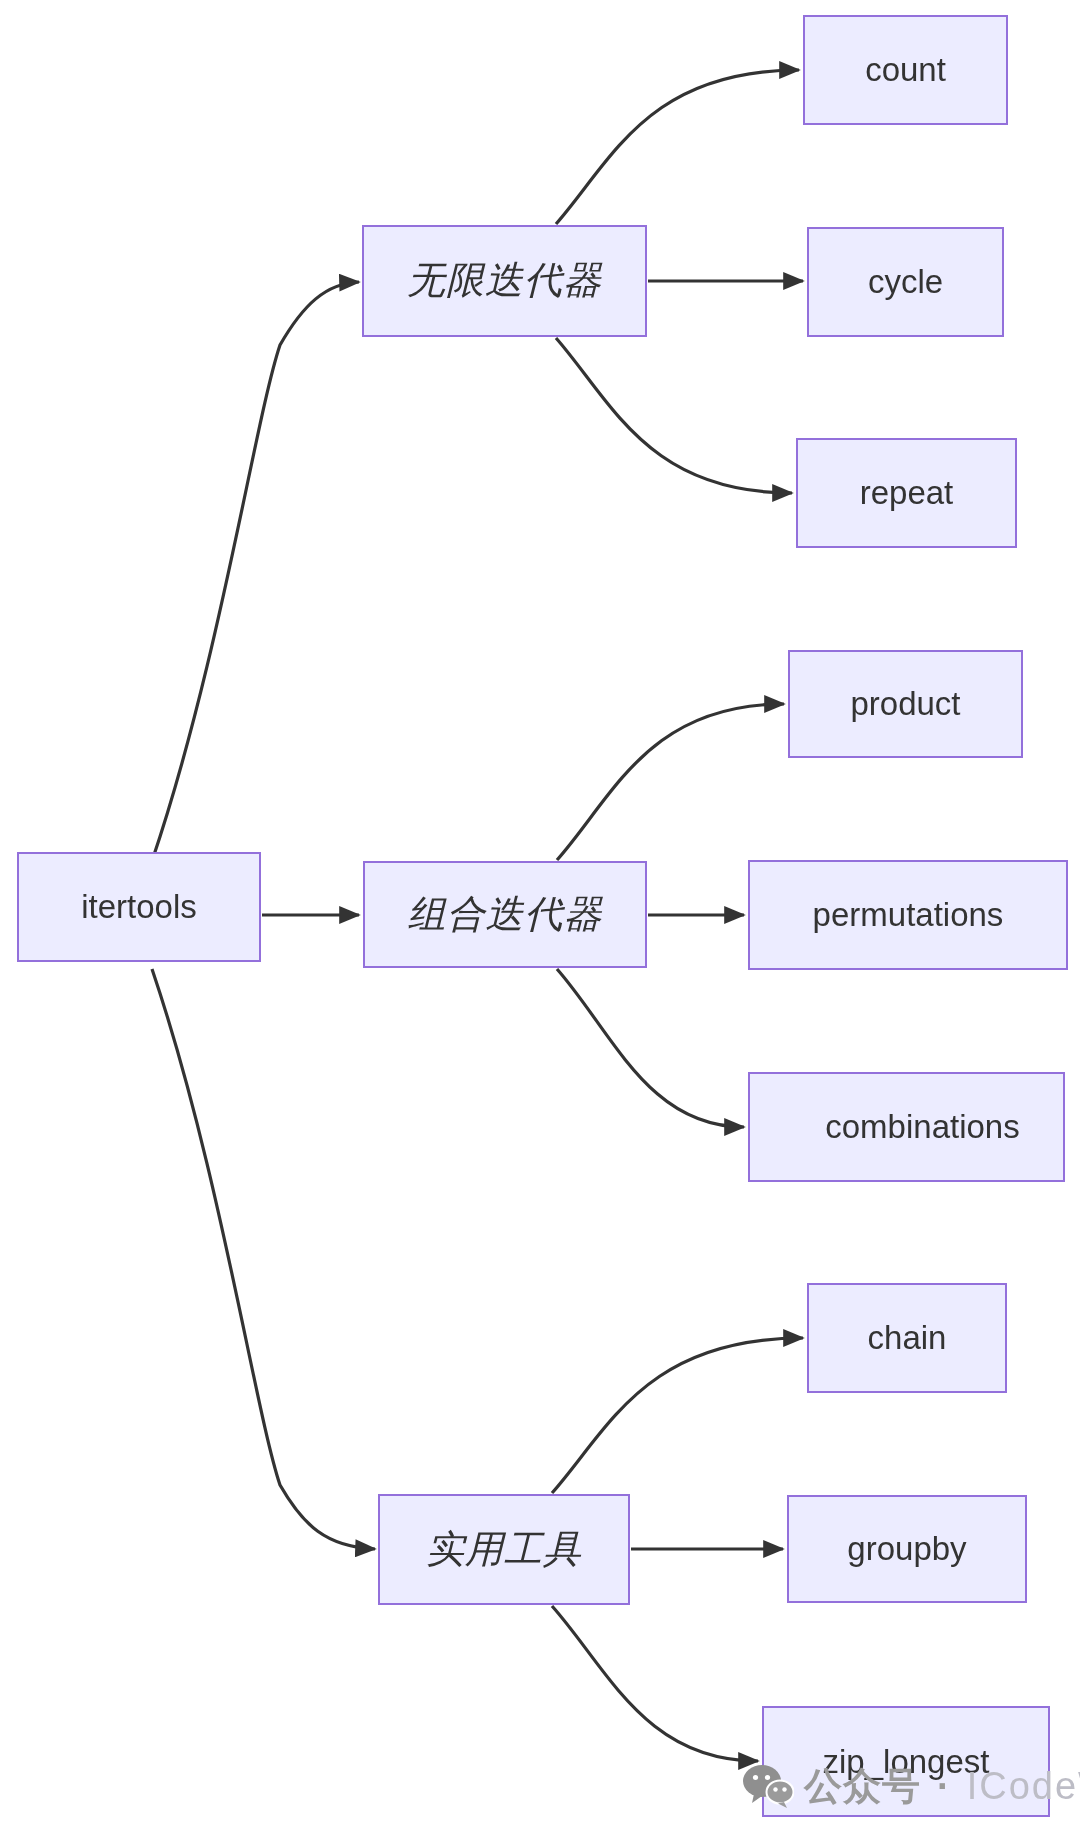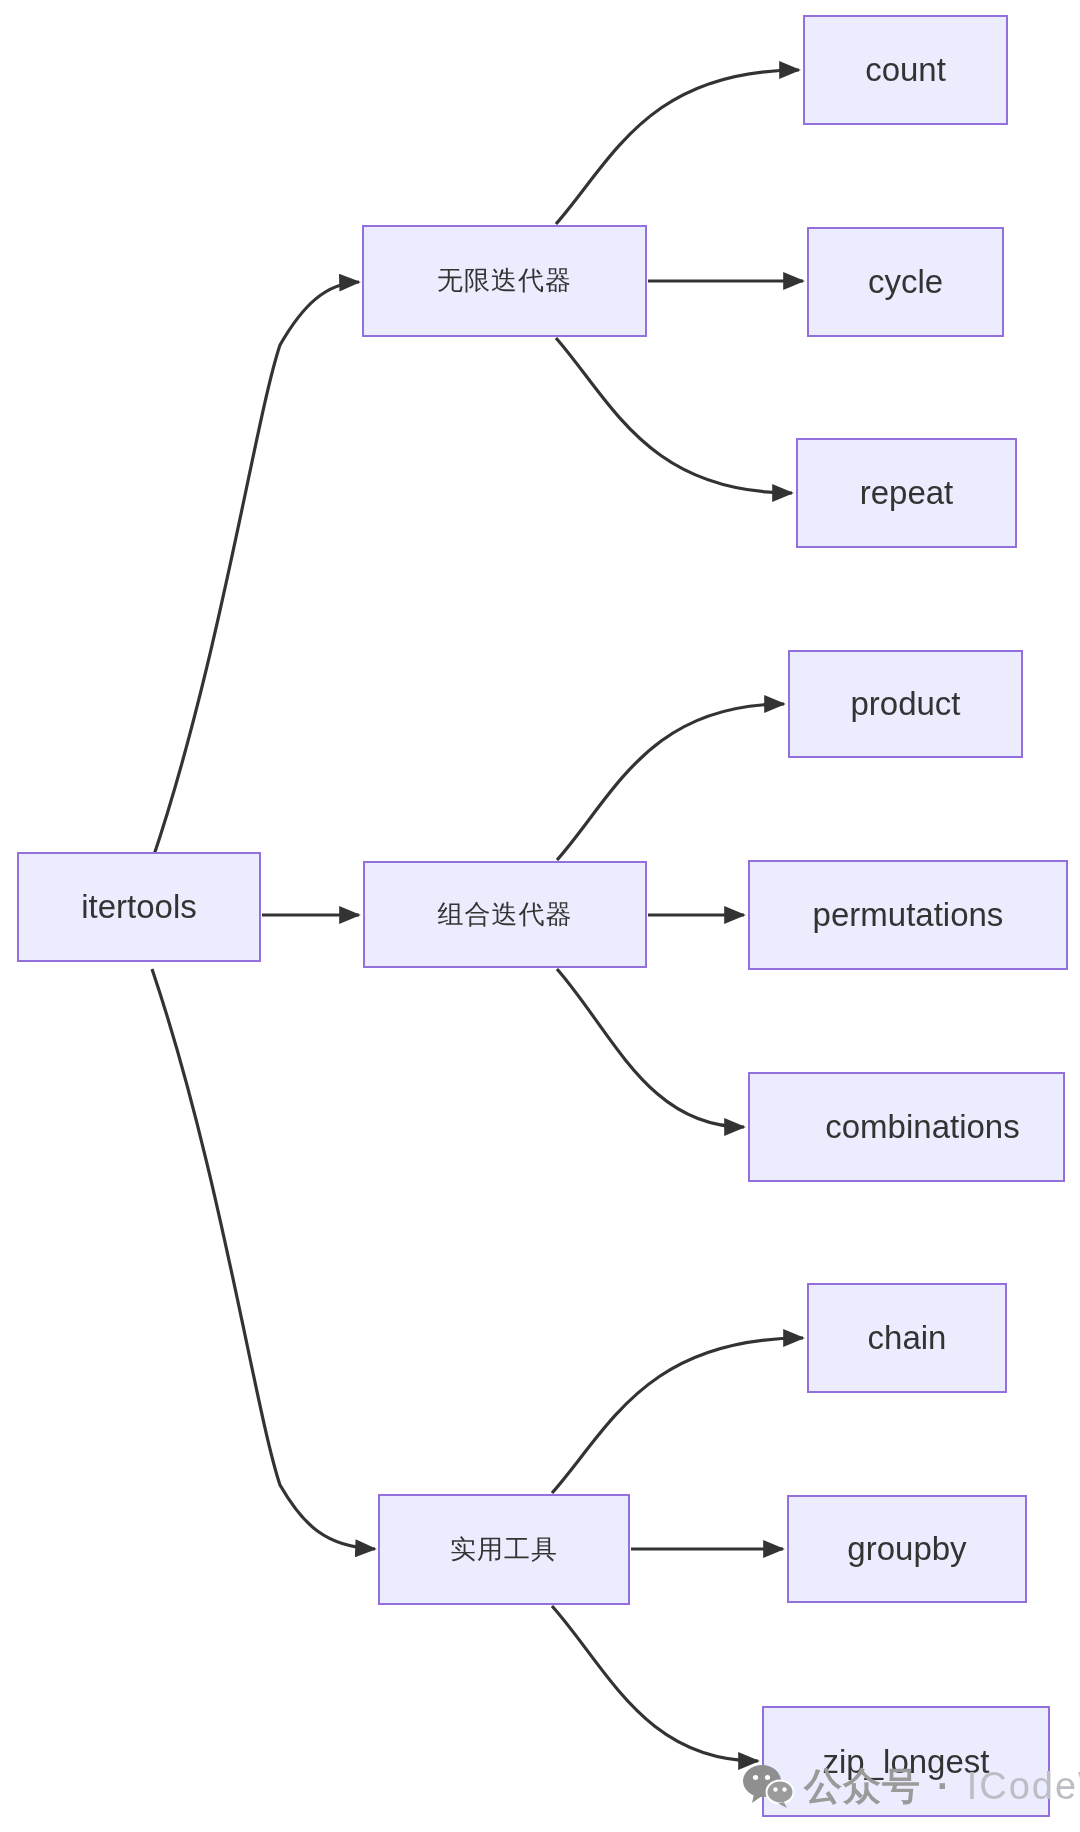"无限迭代器" .node.cjk { font-size: 26px -> 38px; font-style: none -> italic }
